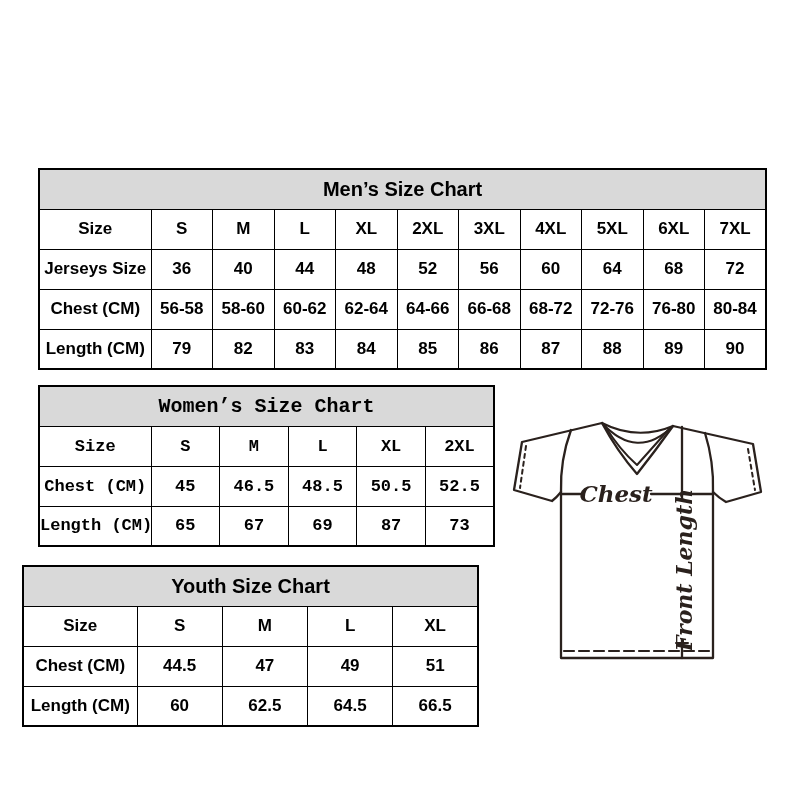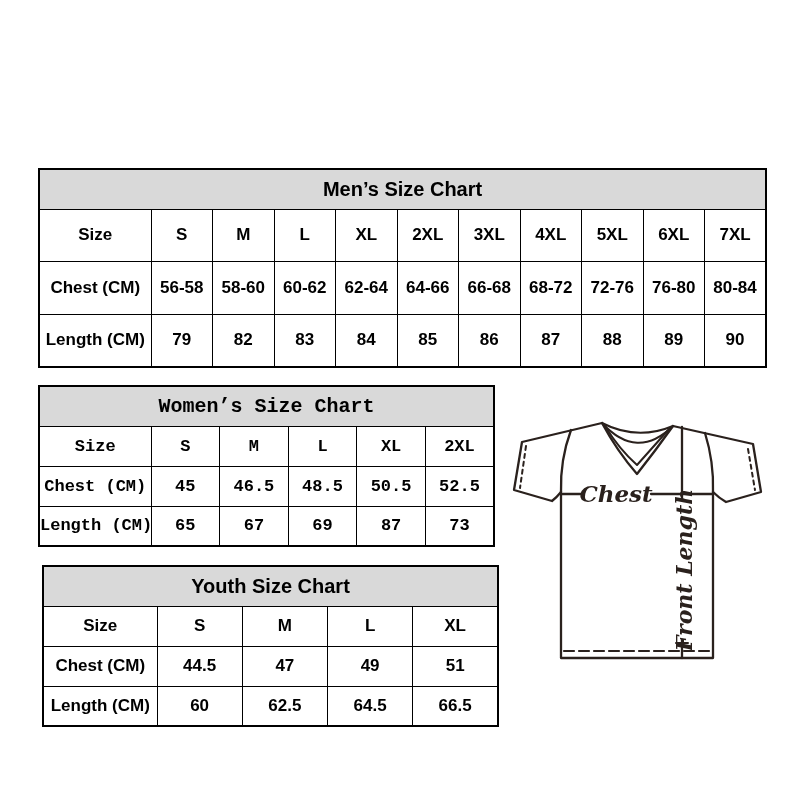"Jerseys Size" tr { html: none -> <tr> <td>Jerseys Size</td> <td>36</td> <td>40</td> <td>44</td> <td>48</td> <td>52</td> <td>56</td> <td>60</td> <td>64</td> <td>68</td> <td>72</td> </tr> }
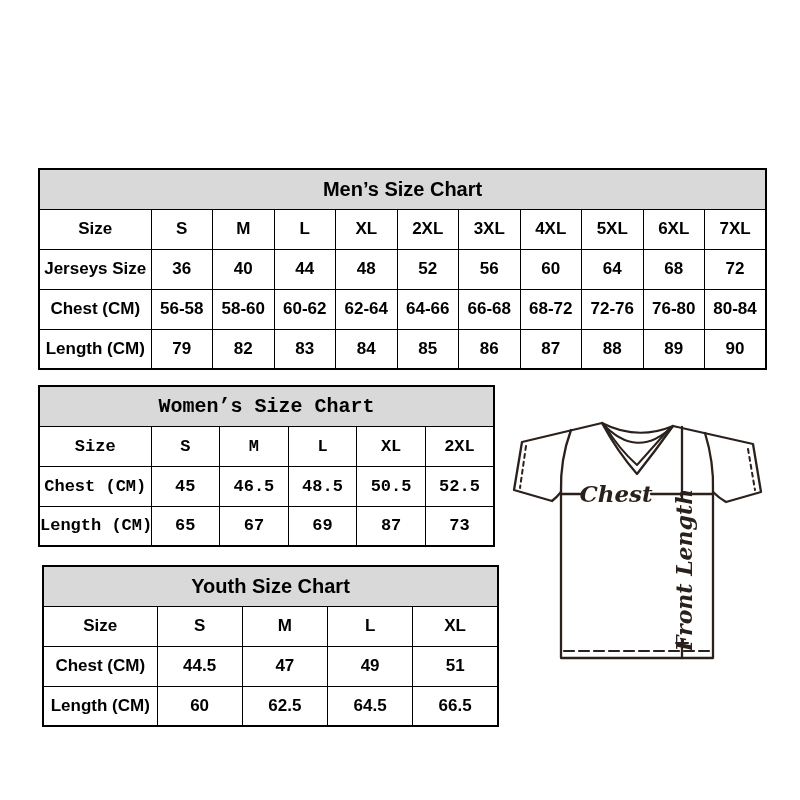"Youth Size Chart" #youth-table { left: 42px -> 22px }
